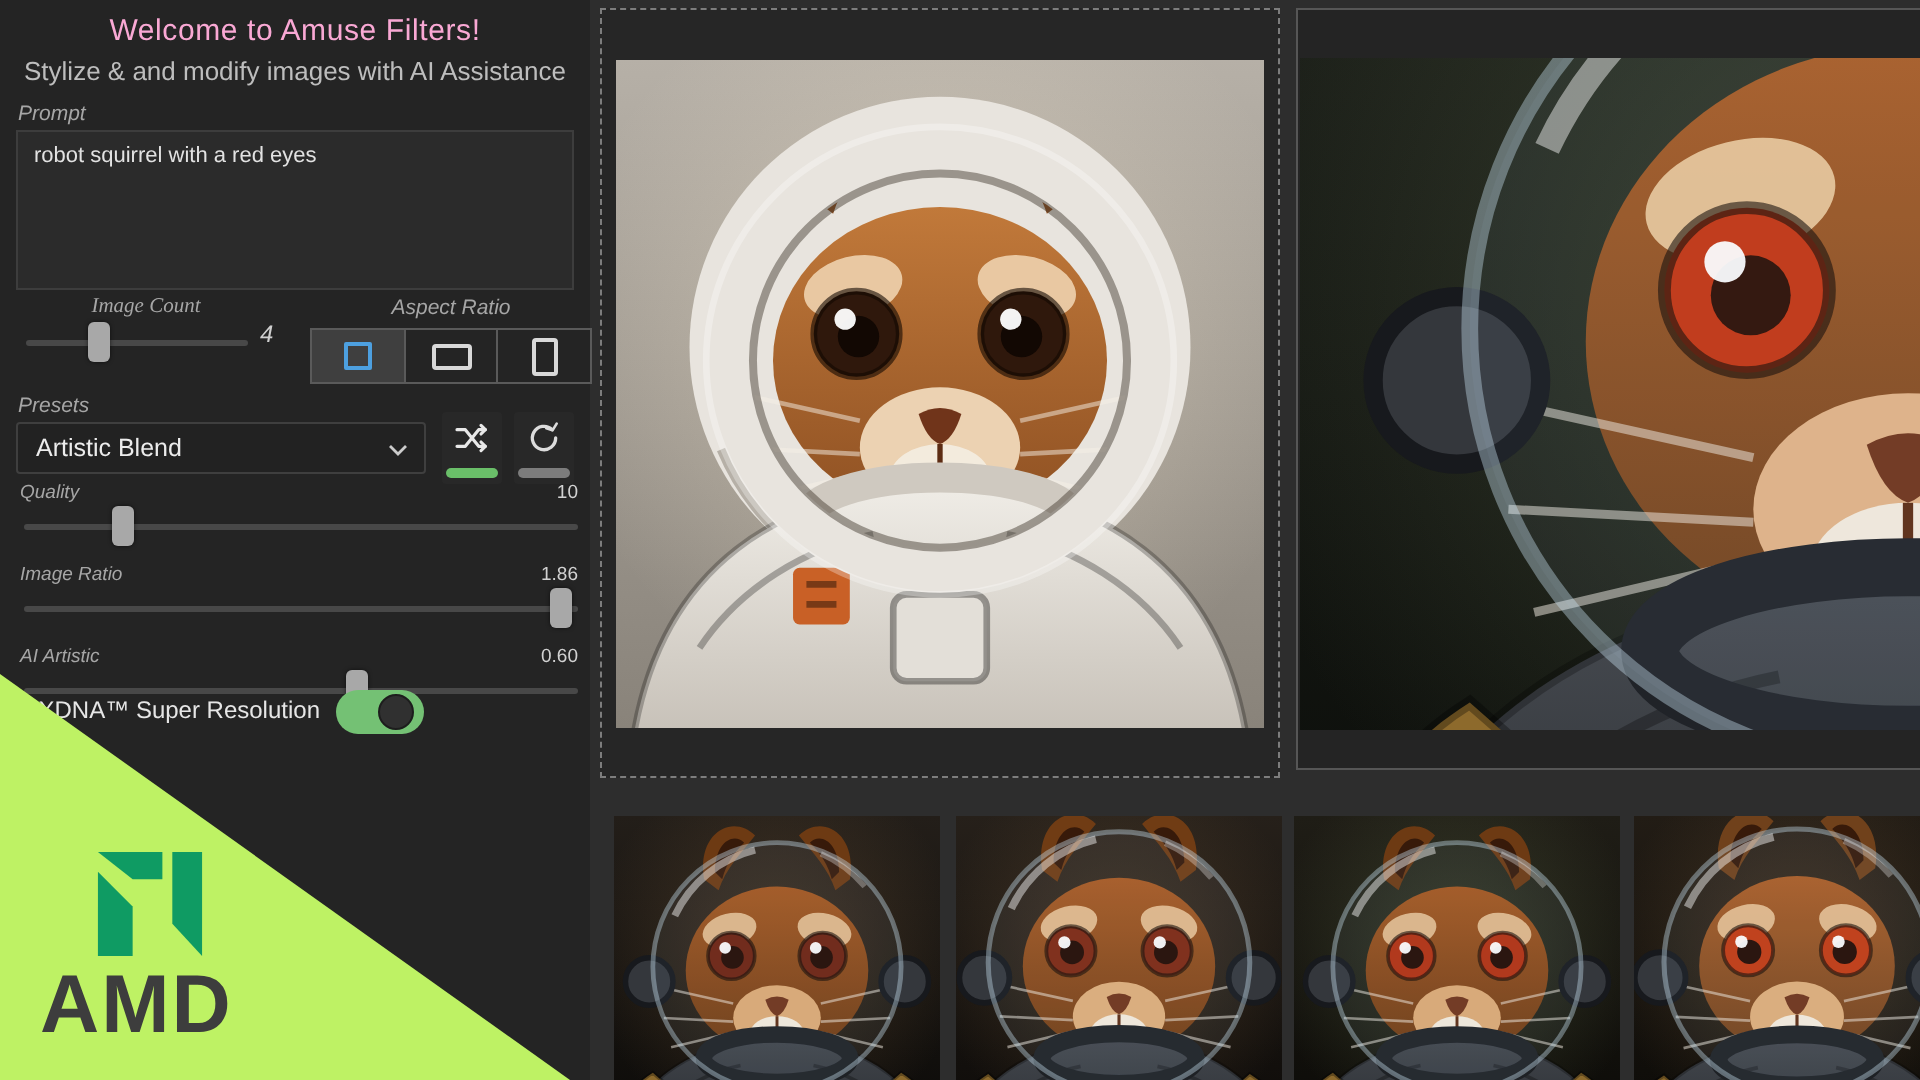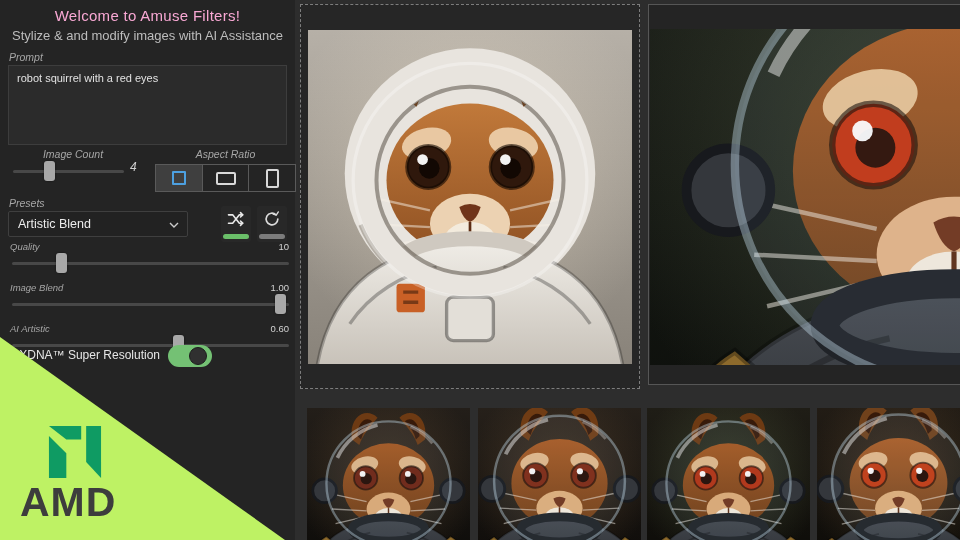"Image Count" #count-group .lbl { font-family: none -> Liberation Serif, serif }
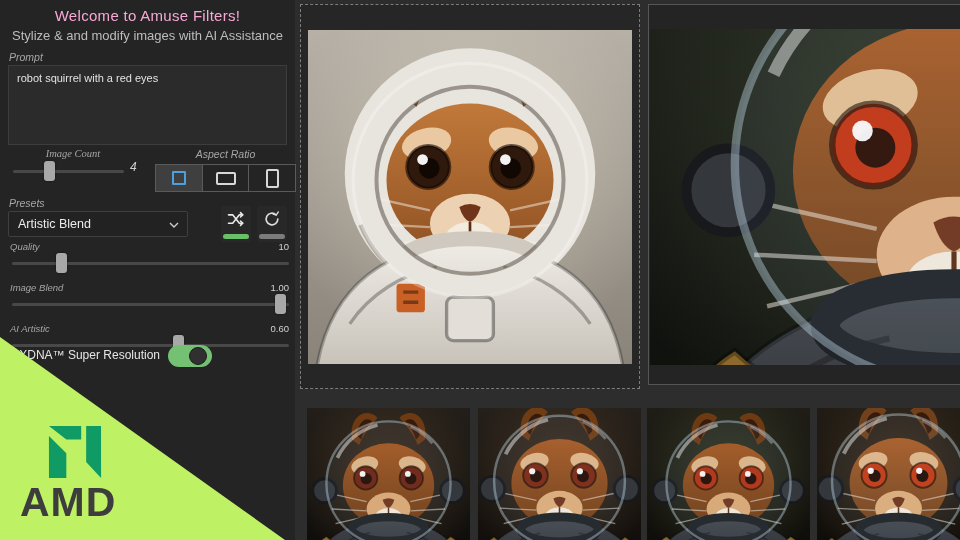"Artistic Blend" #preset-select { width: 180px -> 205px }
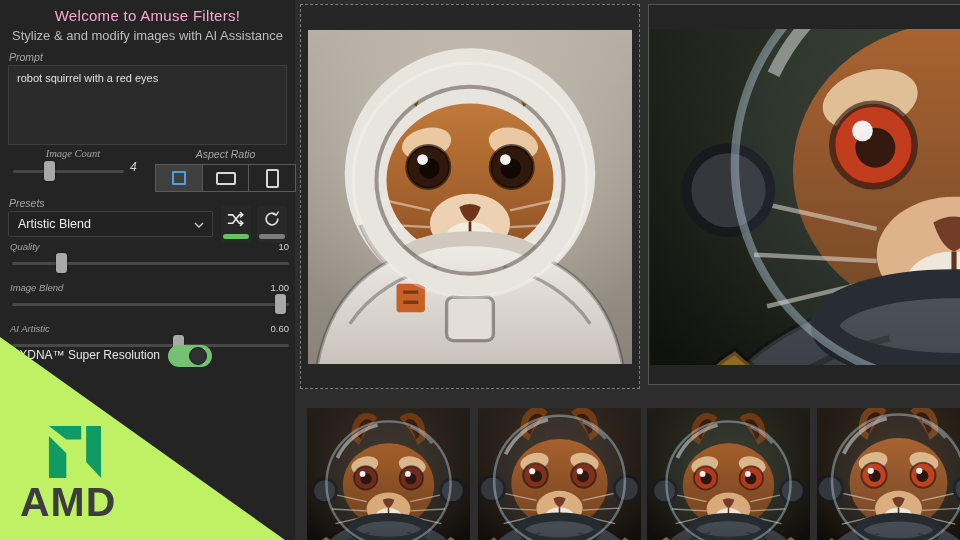"Image Blend" span.lbl { text: Blend -> Ratio }
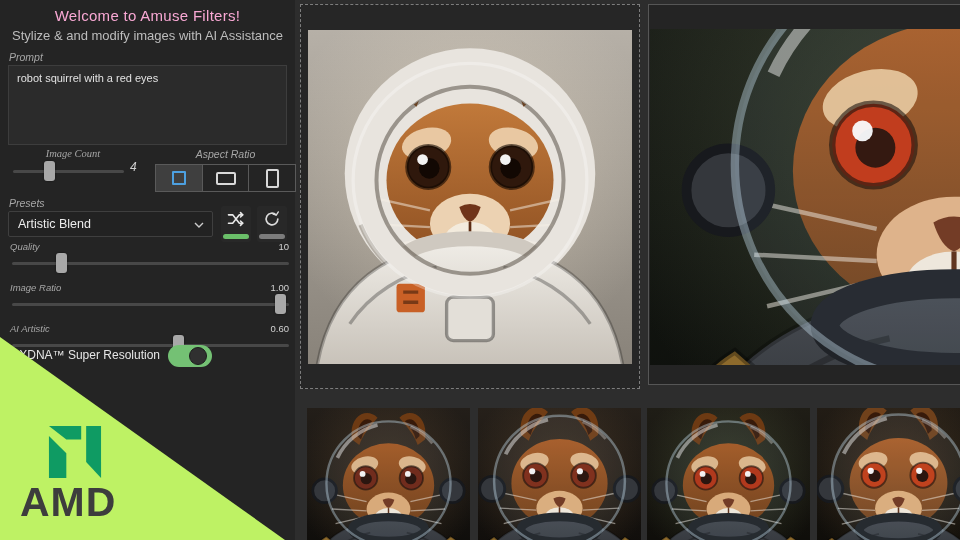"1.00" span.slider-value { text: 1.00 -> 1.86 }
